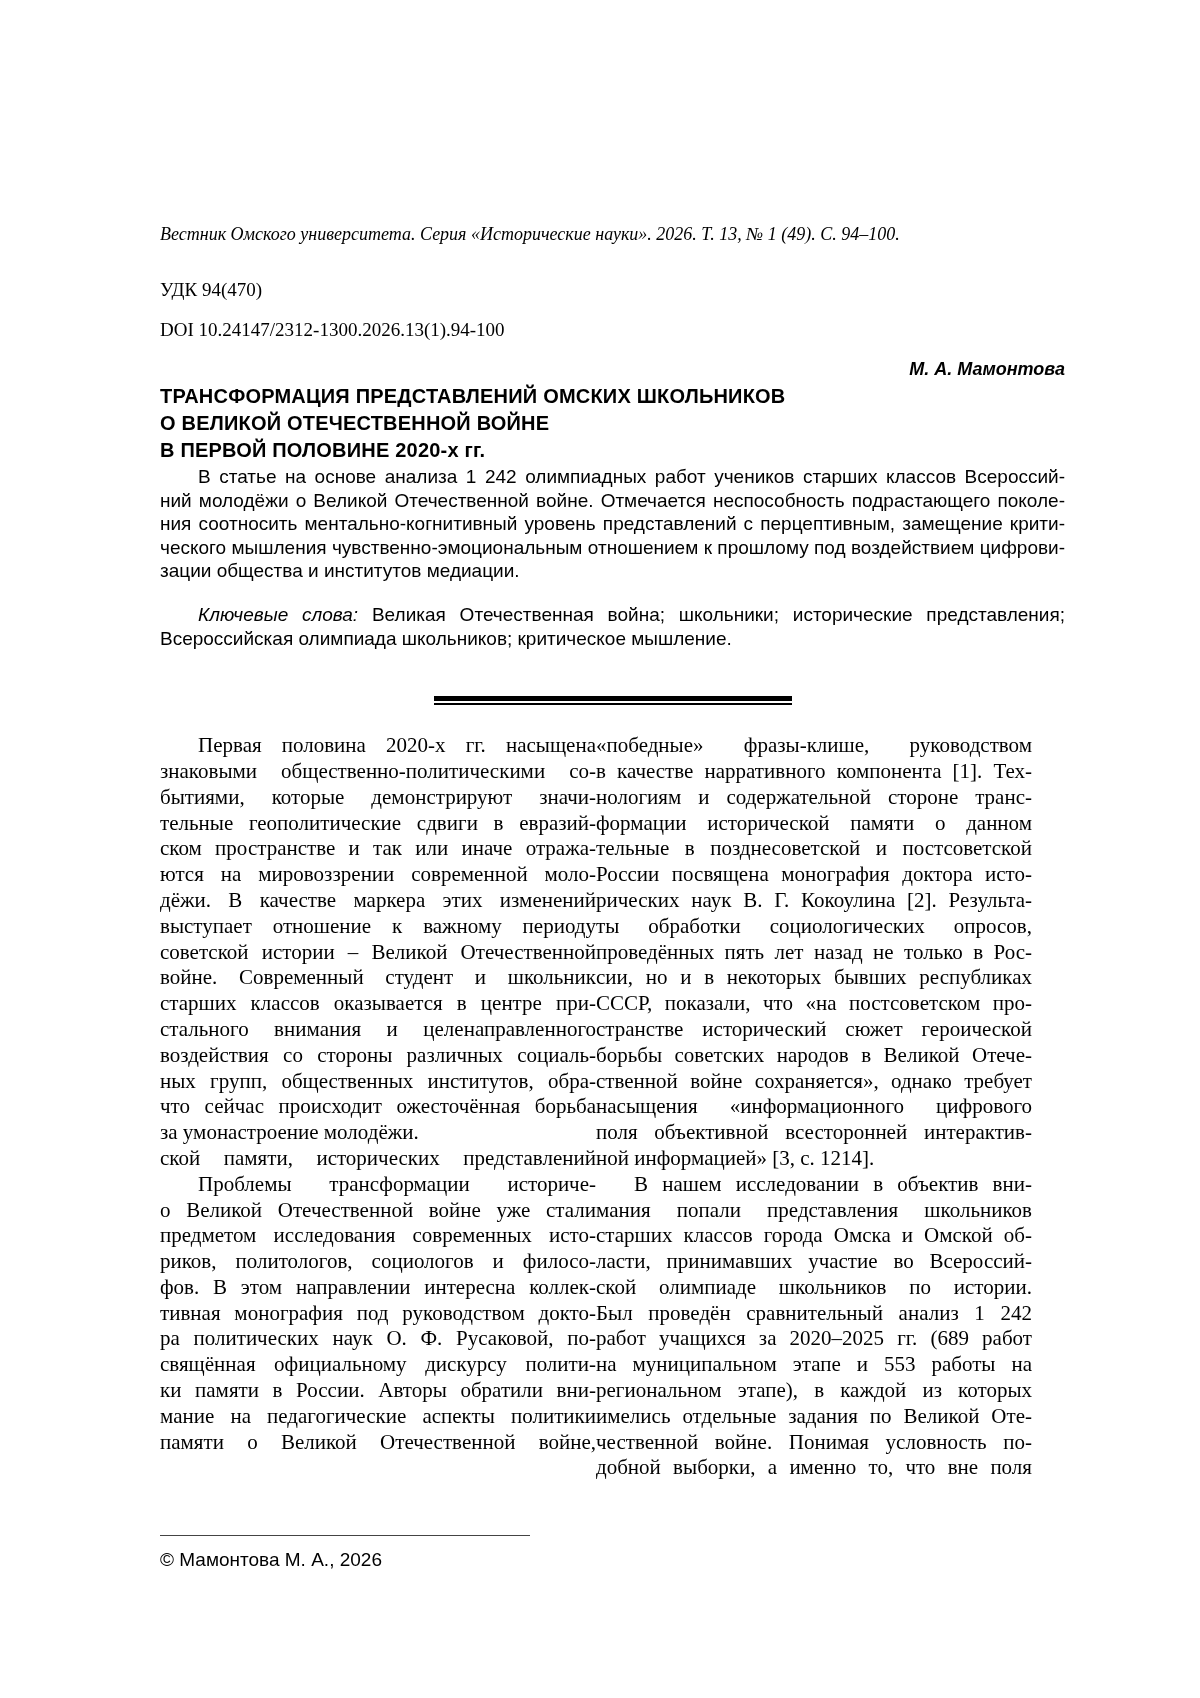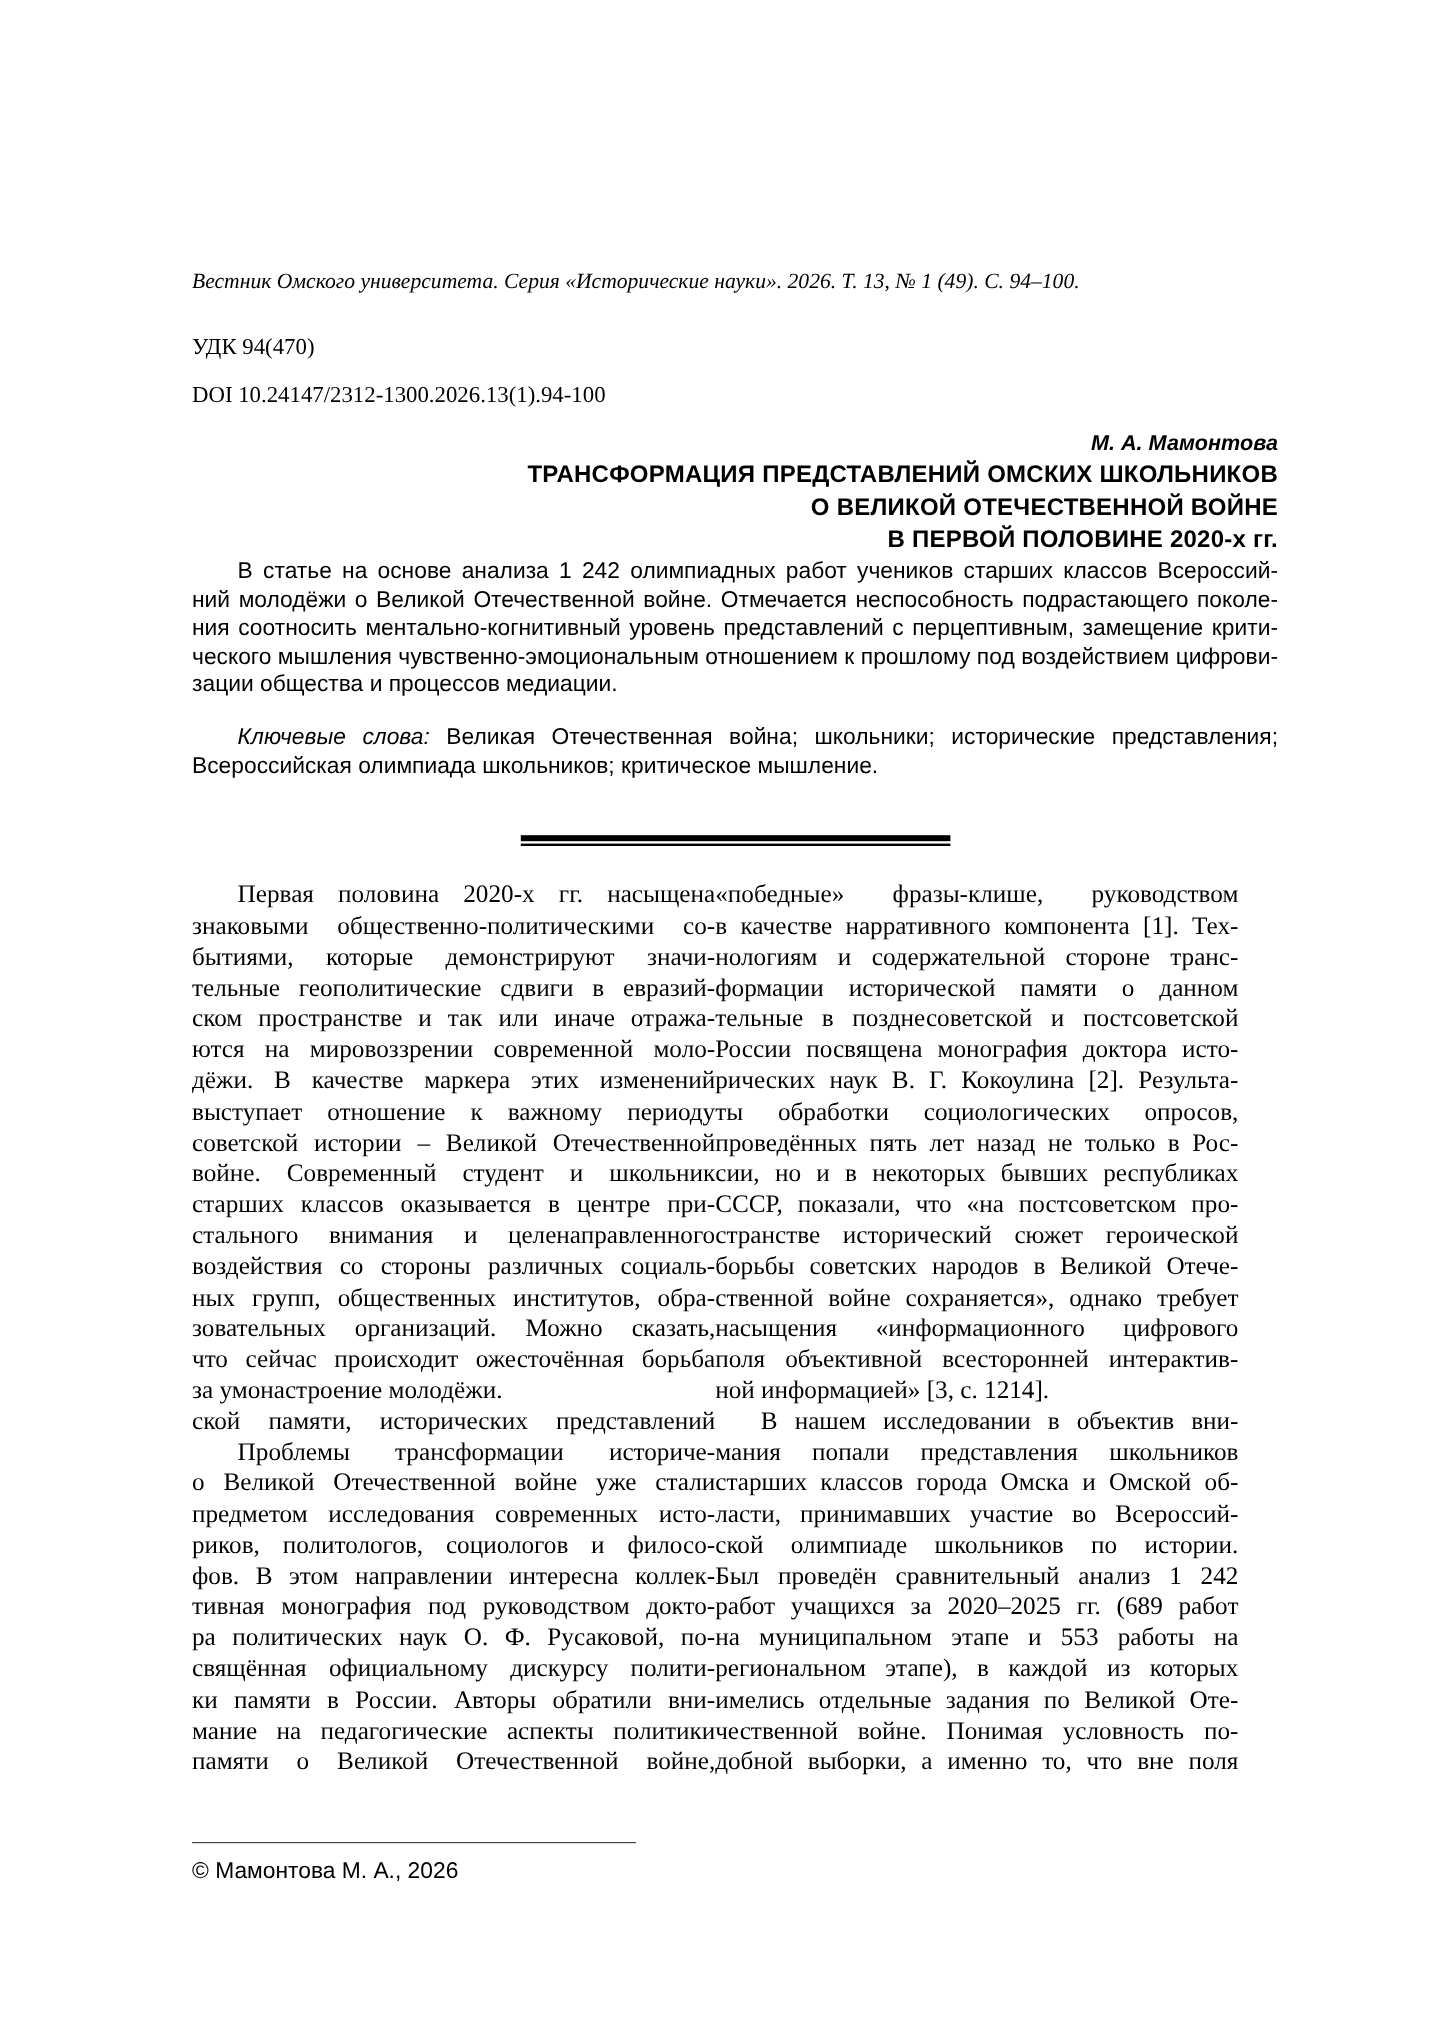"ТРАНСФОРМАЦИЯ ПРЕДСТАВЛЕНИЙ ОМСКИХ" .title { text-align: right -> left }
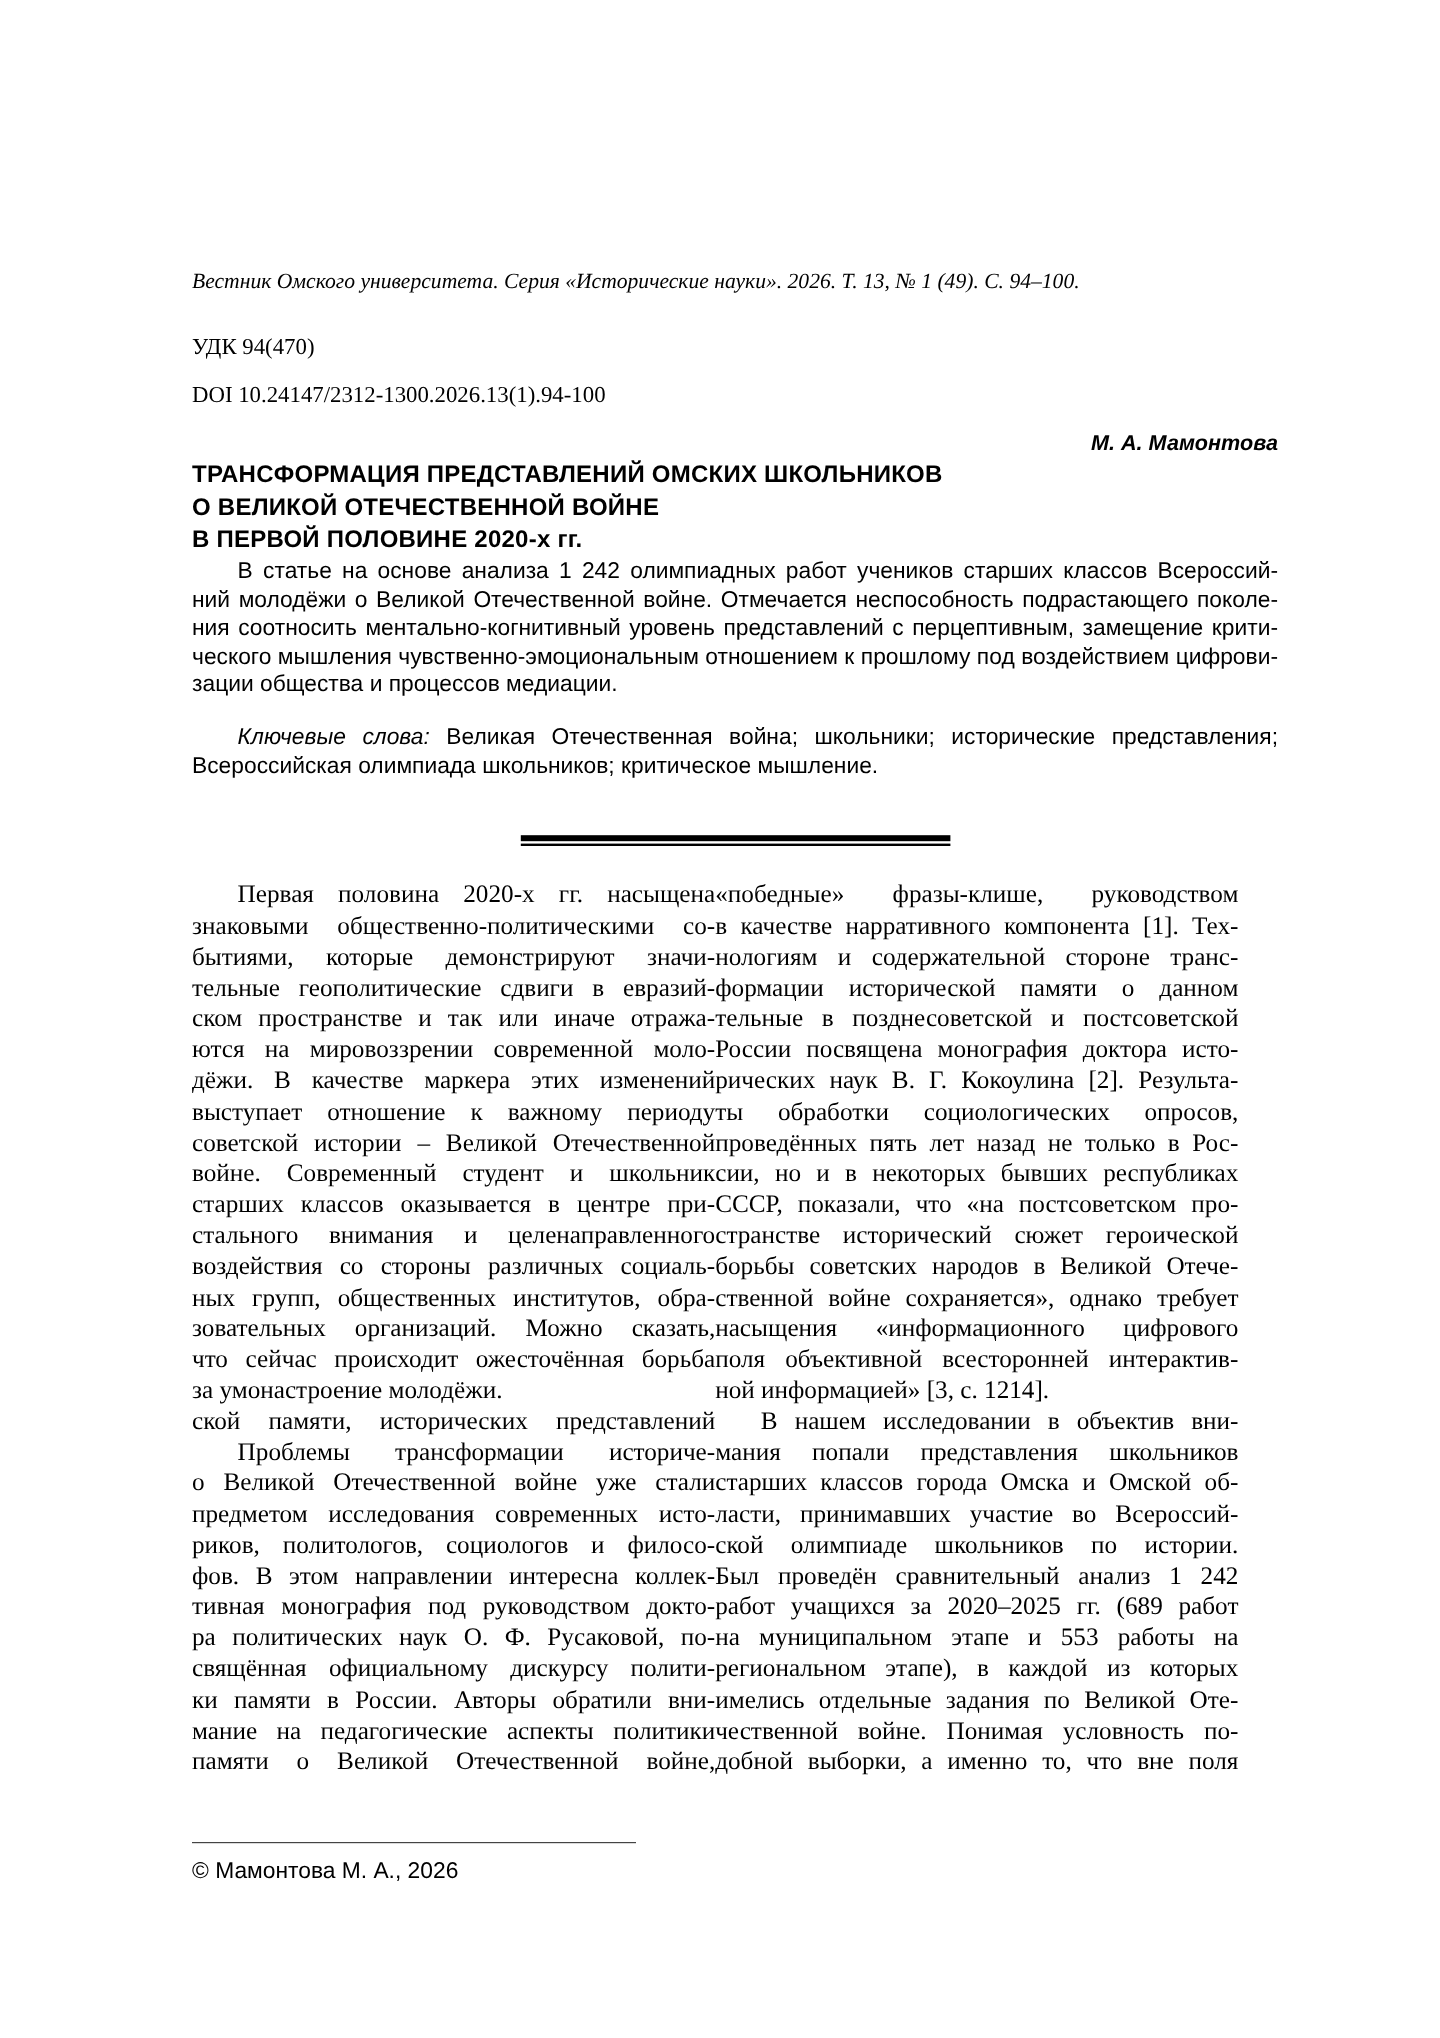"зации общества и процессов медиации." div.ln { text: процессов -> институтов }
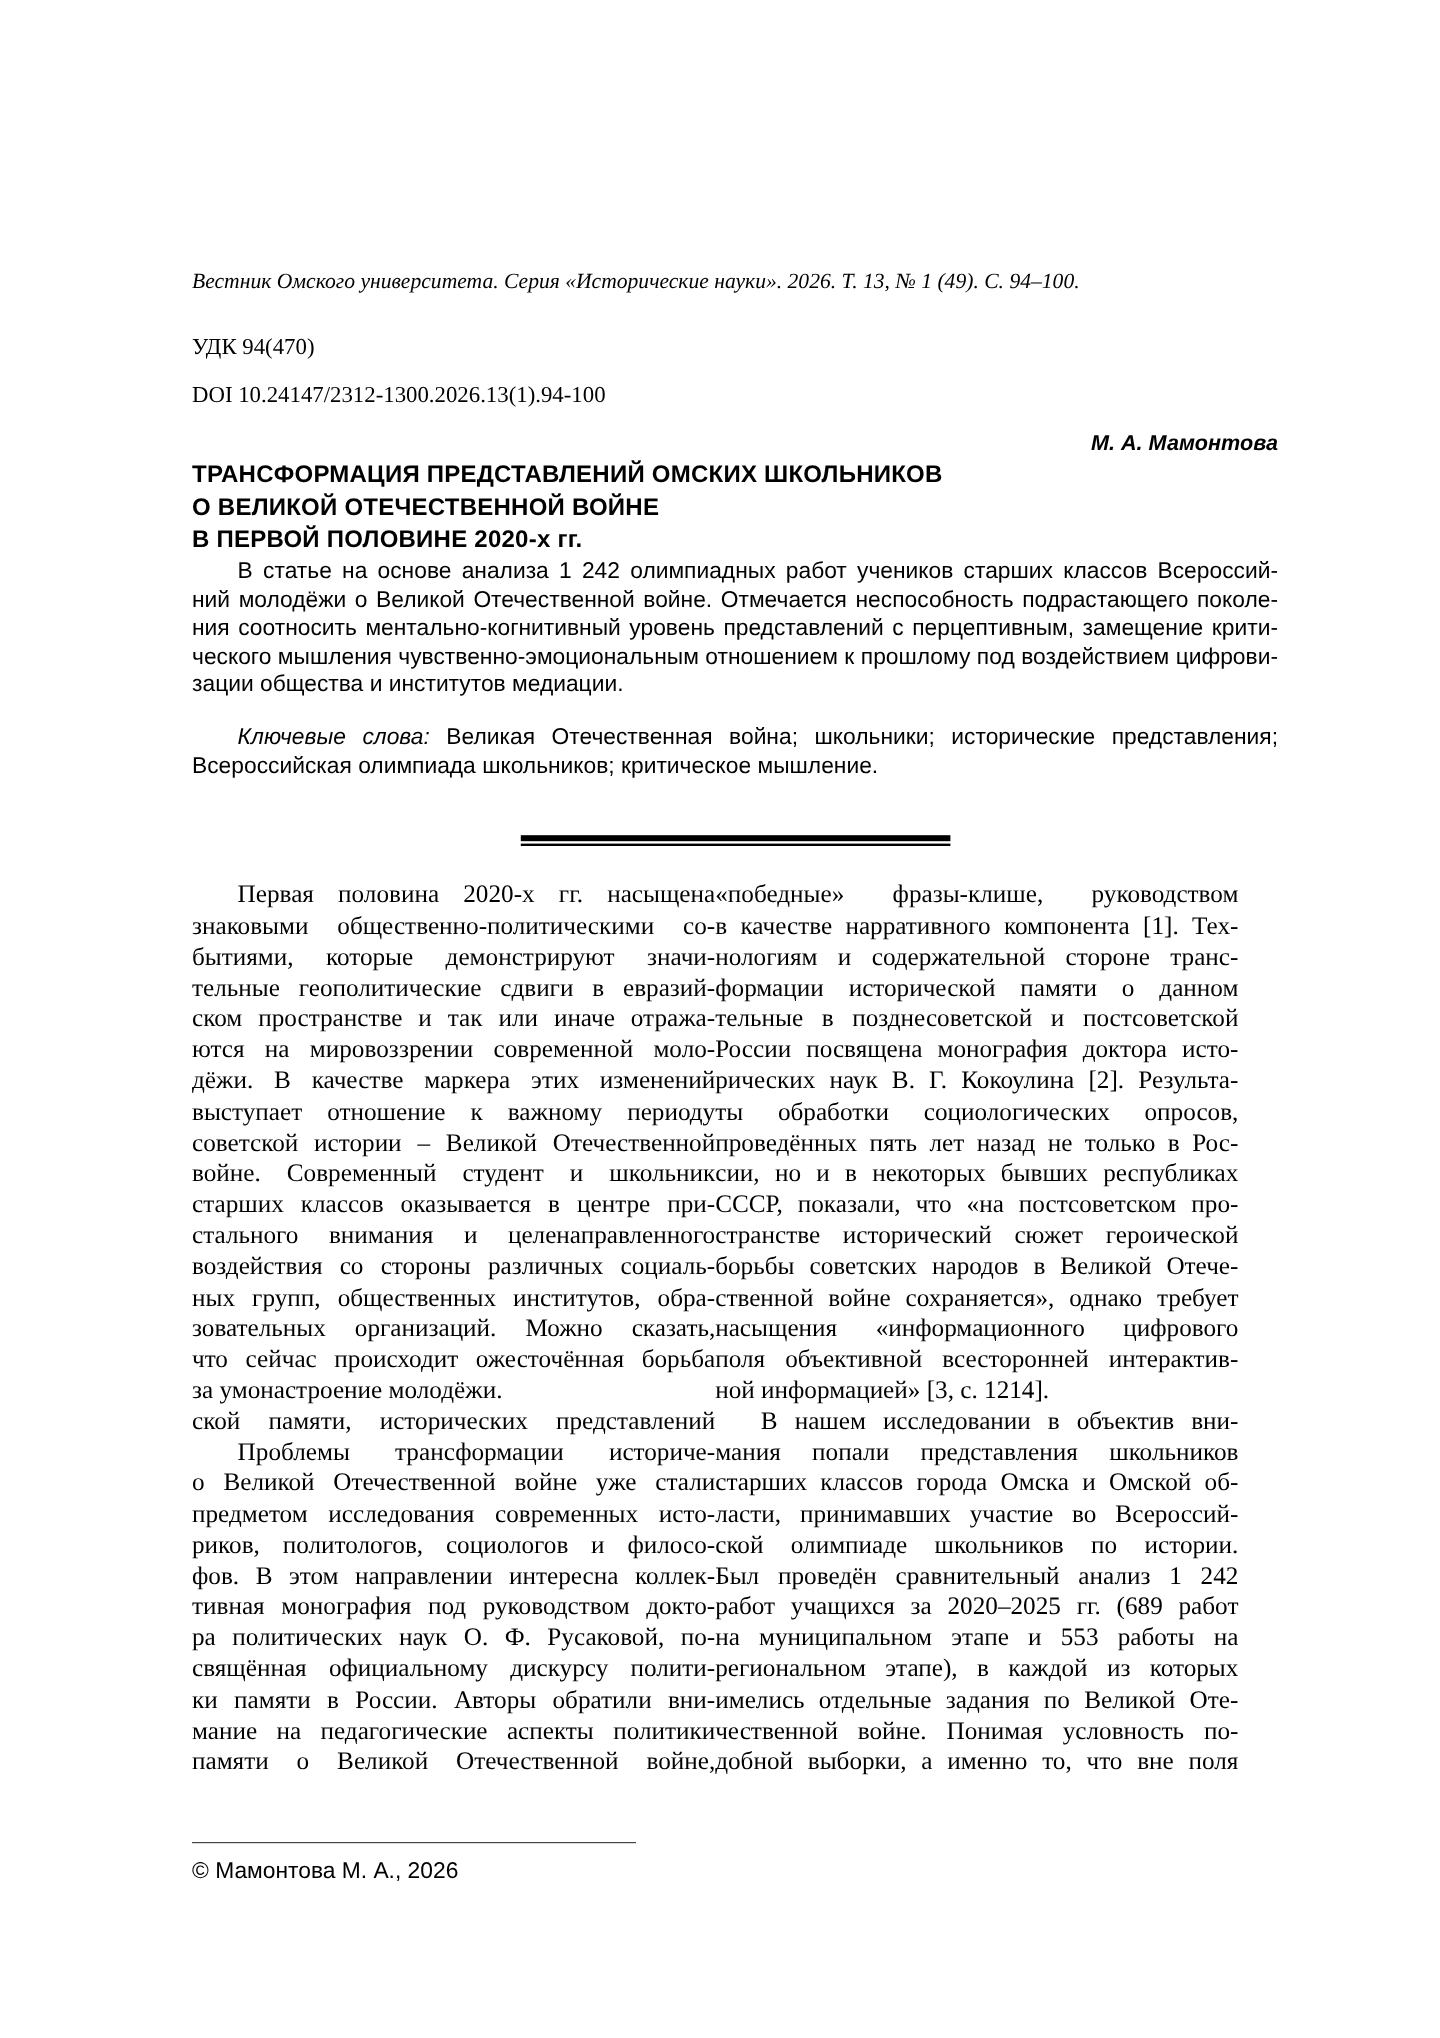"зовательных организаций. Можно сказать," div.ln { html: <div>зовательных организаций. Можно сказать,</div> -> none }
